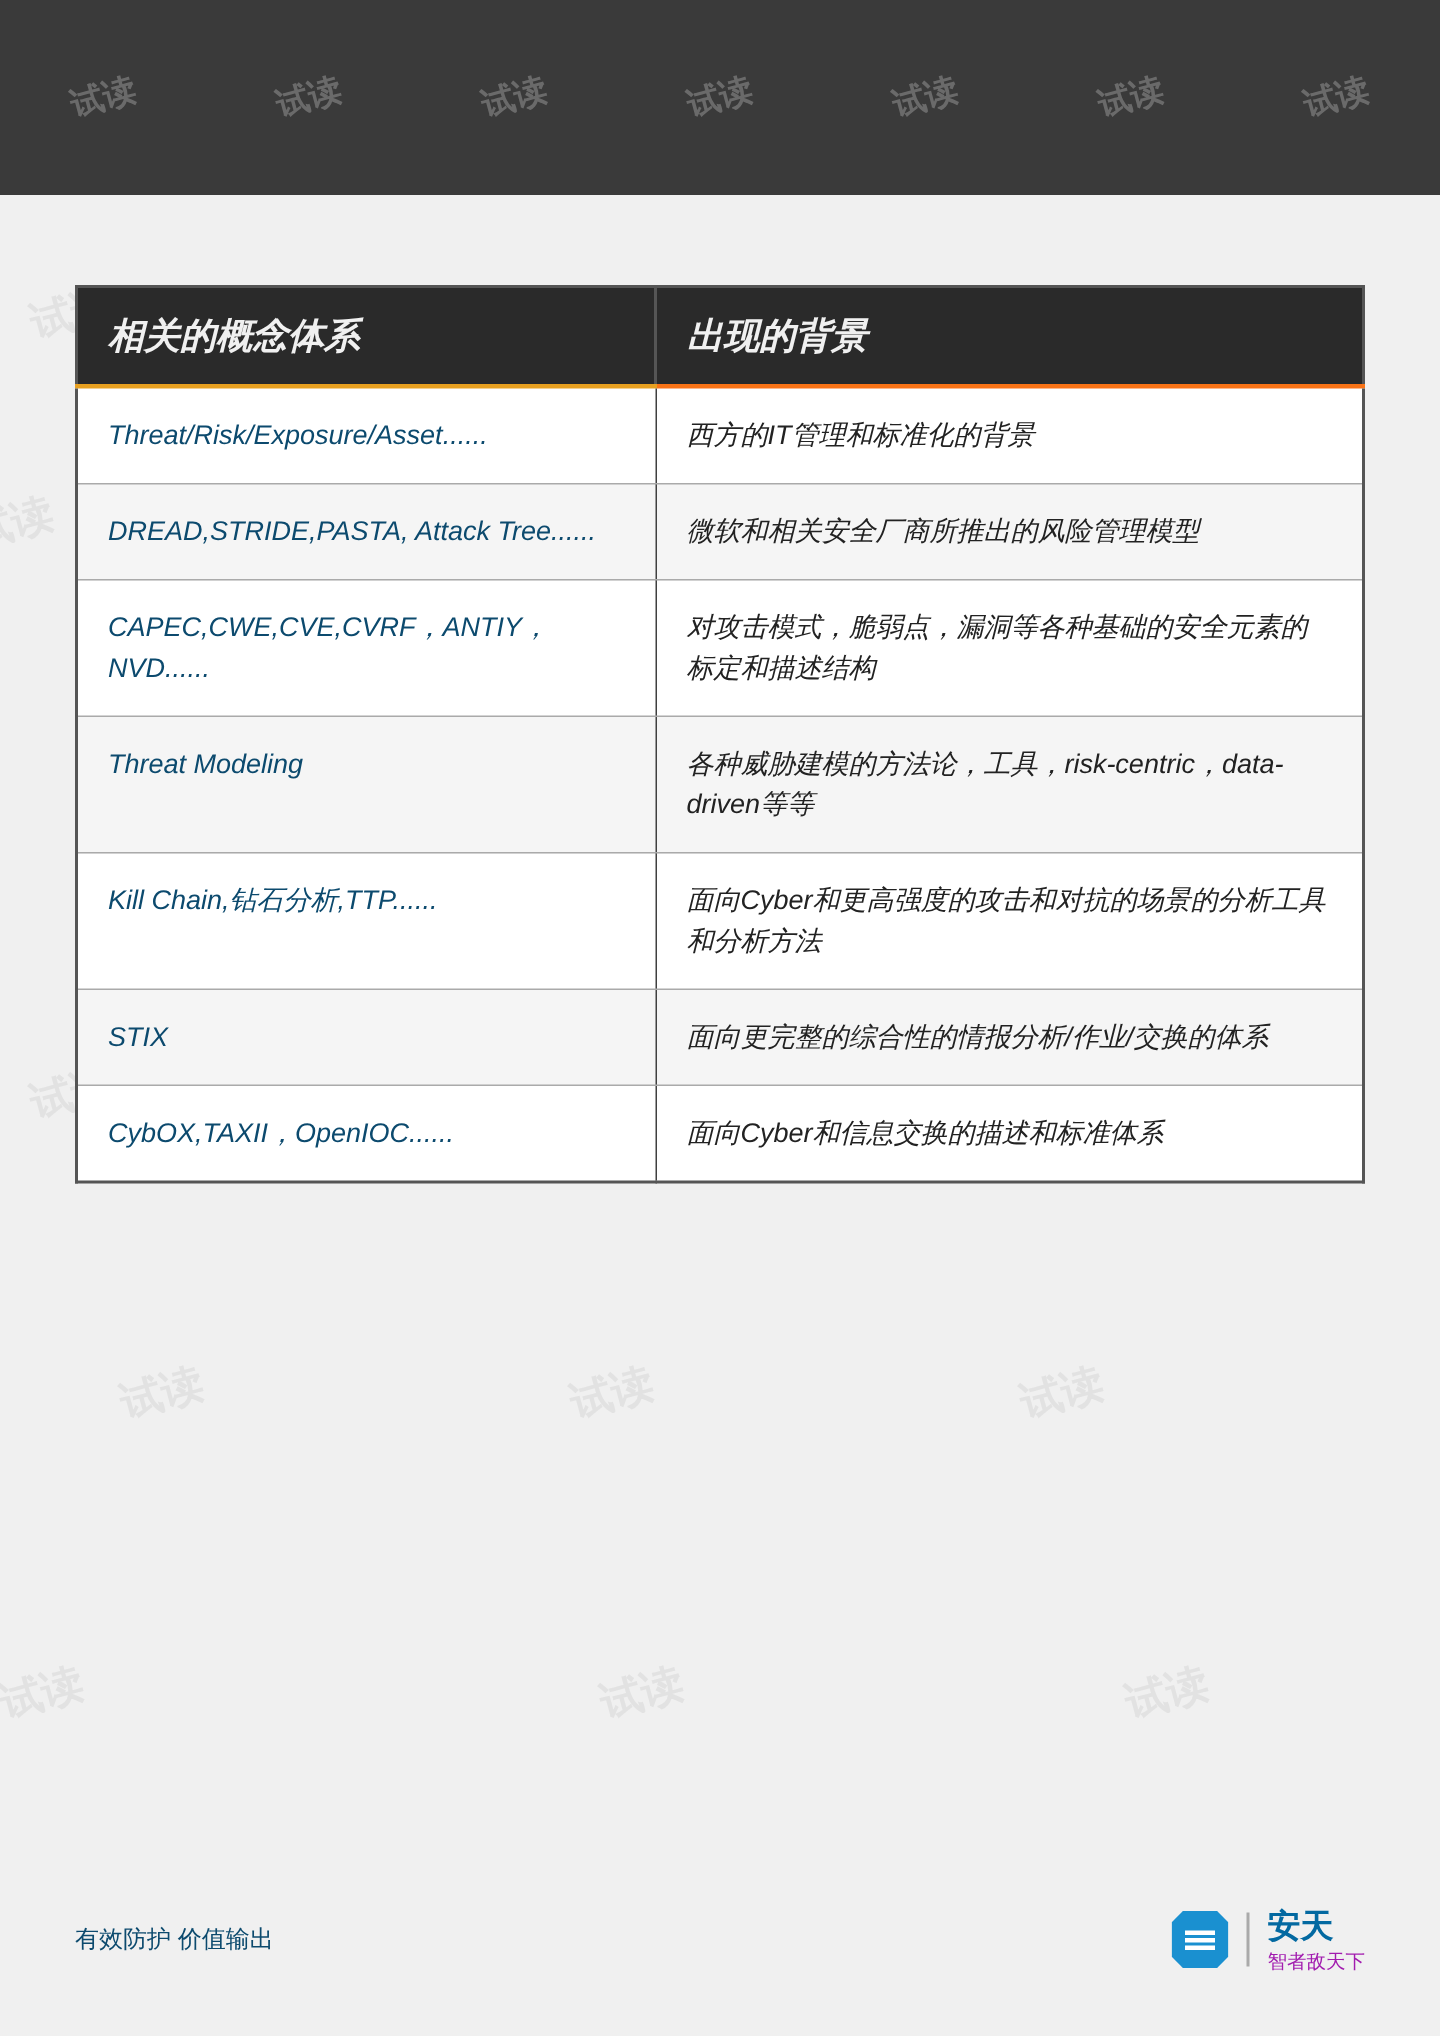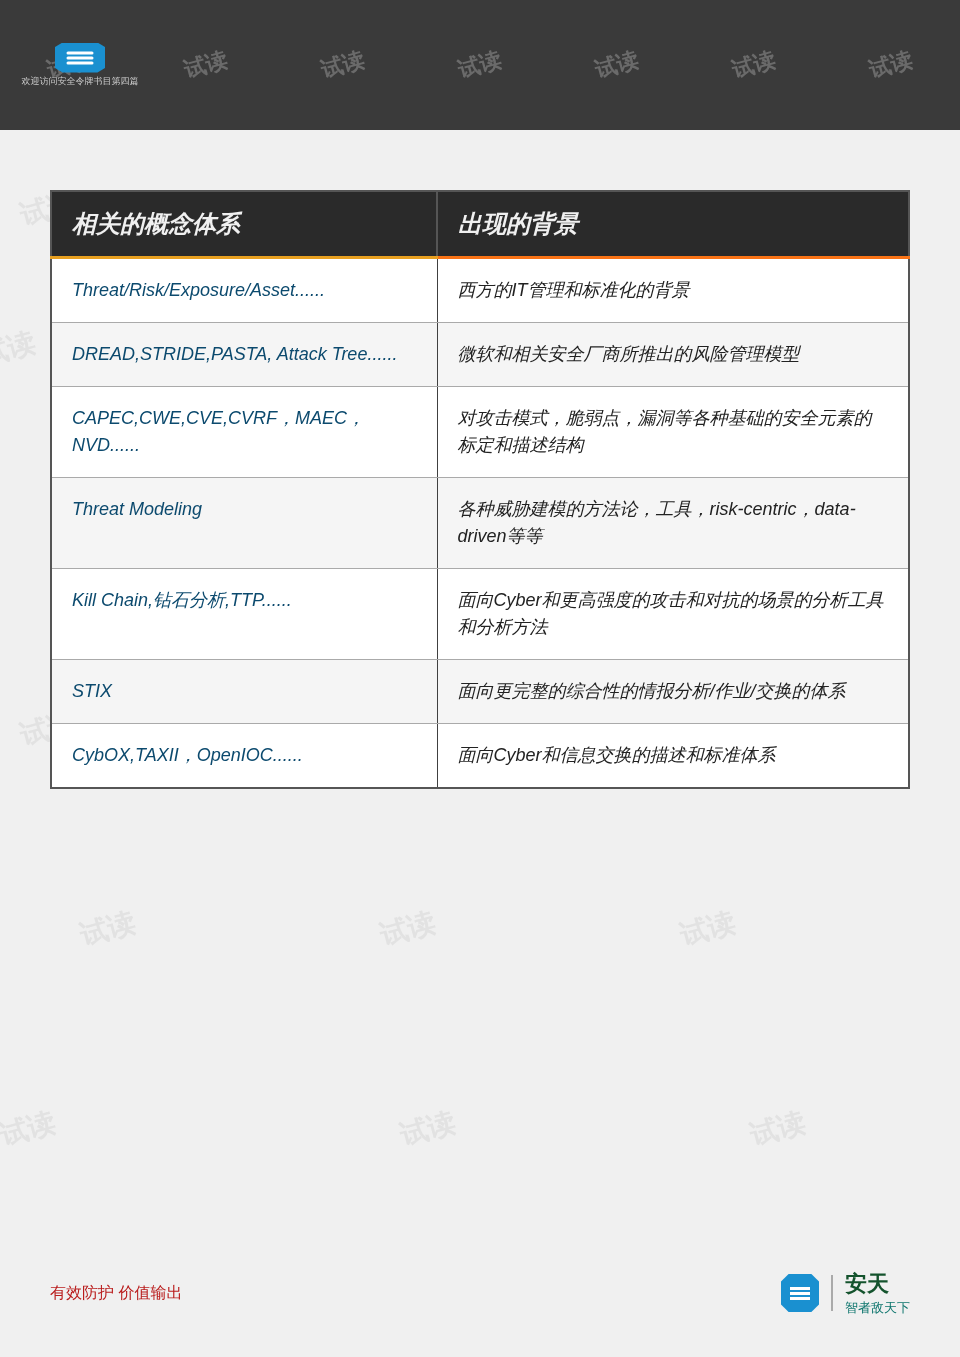"欢迎访问安全令牌书目第四篇" div.header-right-logo { html: <div> <div> <svg> <line></line> <line></line> <line></line> </svg> </div> <div>欢迎访问安全令牌书目第四篇</div> </div> -> none }
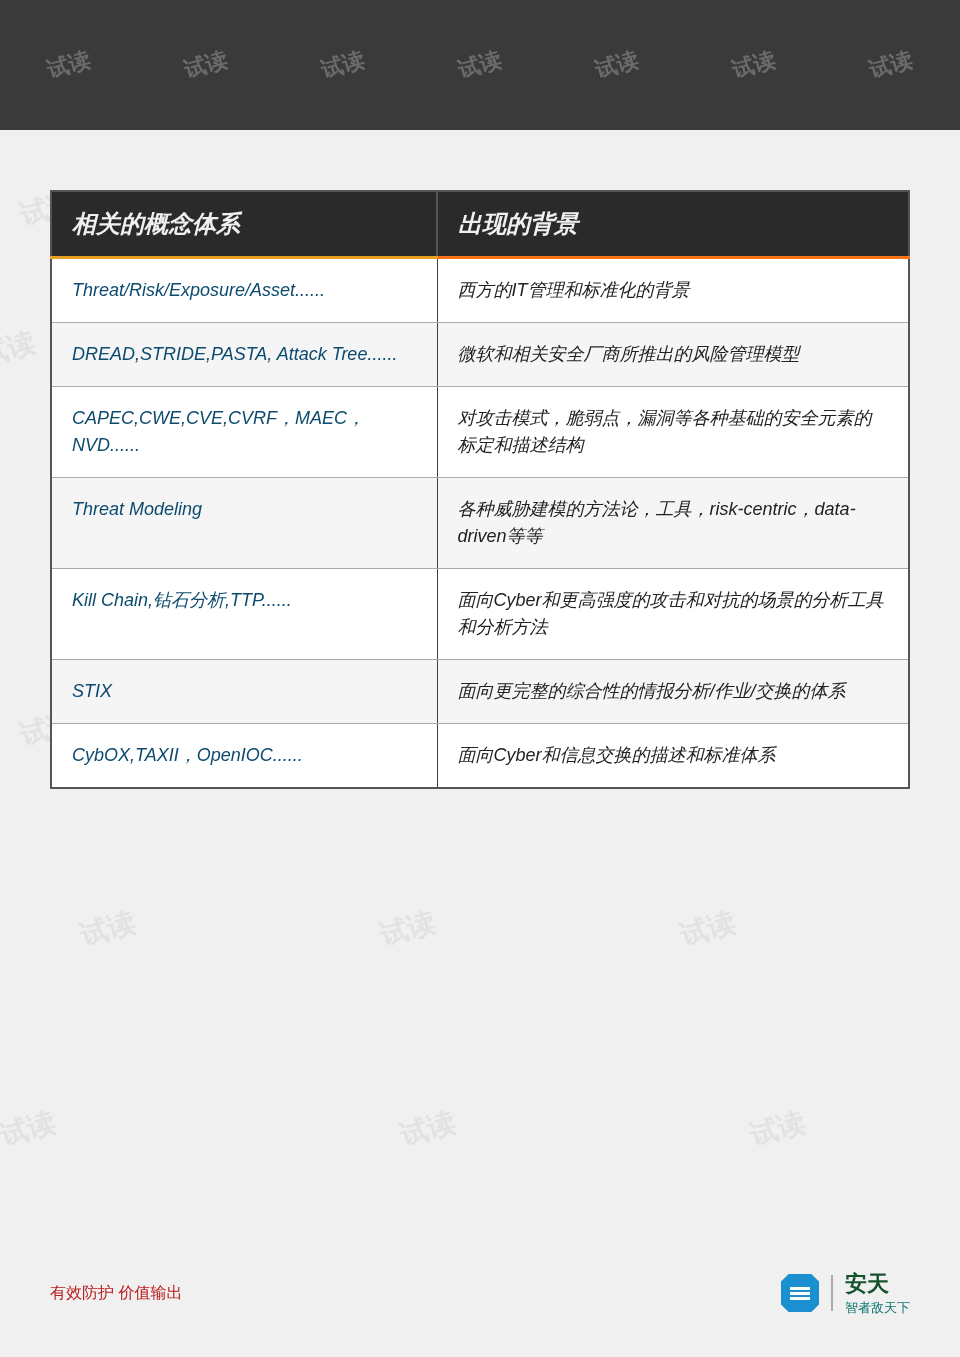"CAPEC,CWE,CVE,CVRF，MAEC，NVD......" td.left-col { text: MAEC -> ANTIY }
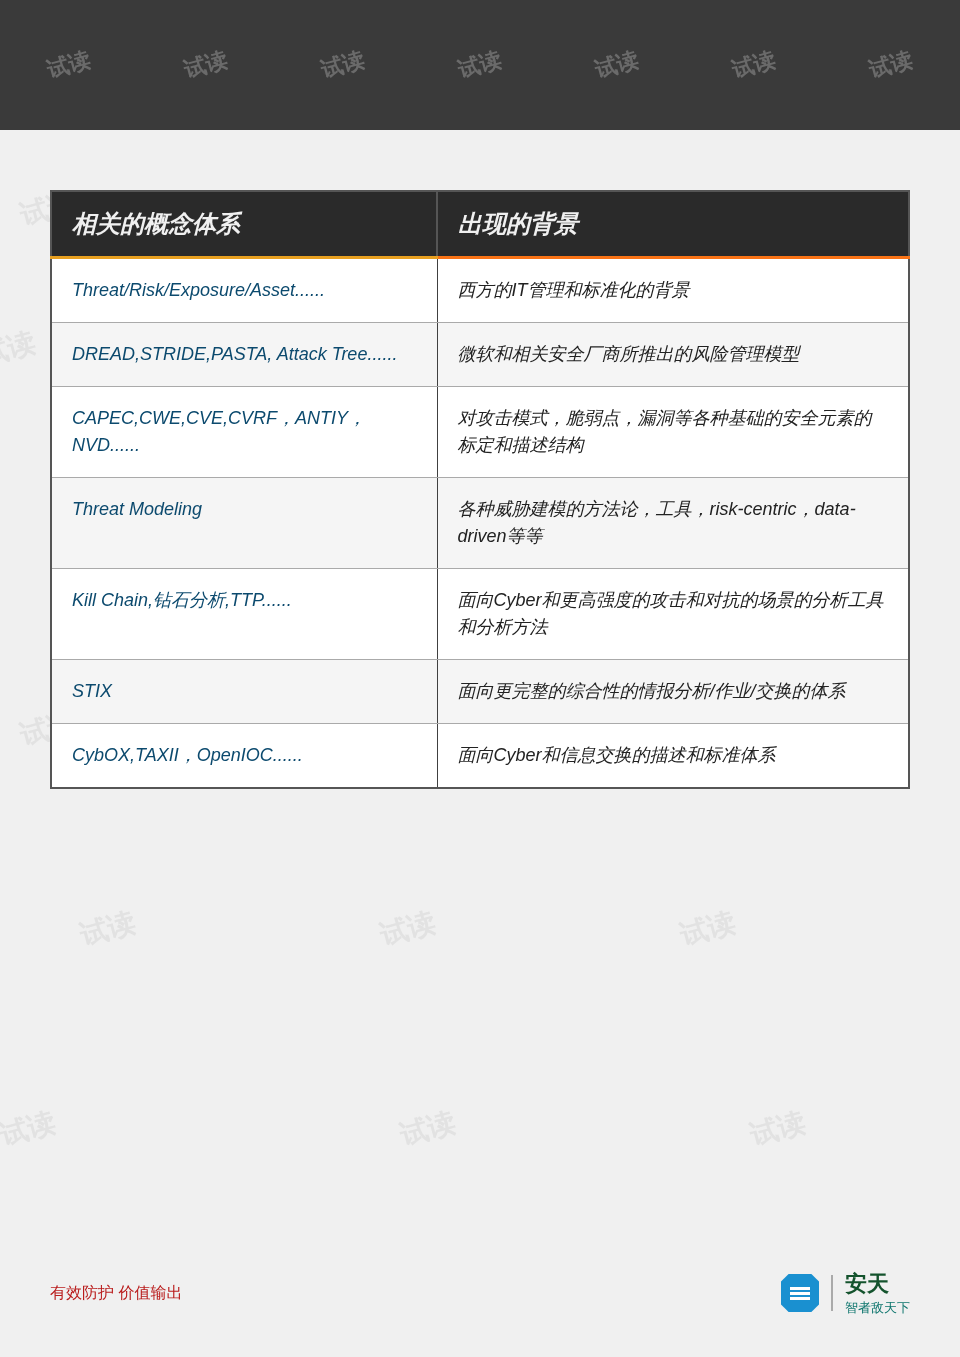"有效防护 价值输出" .footer-text { color: #b91c1c -> #0c4a6e }
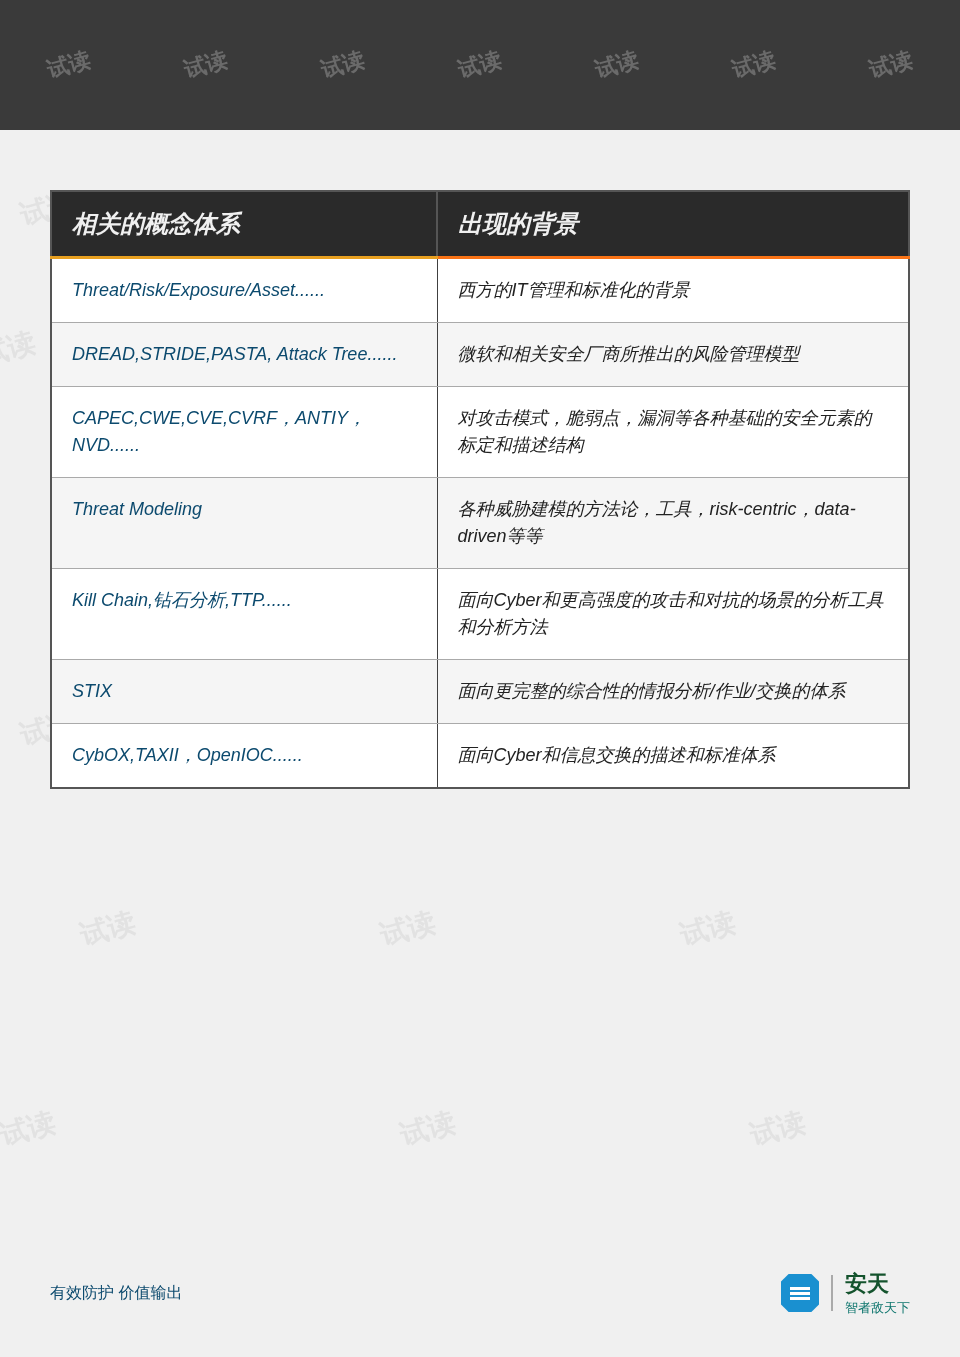"安天" .footer-logo-text { color: #14532d -> #0369a1 }
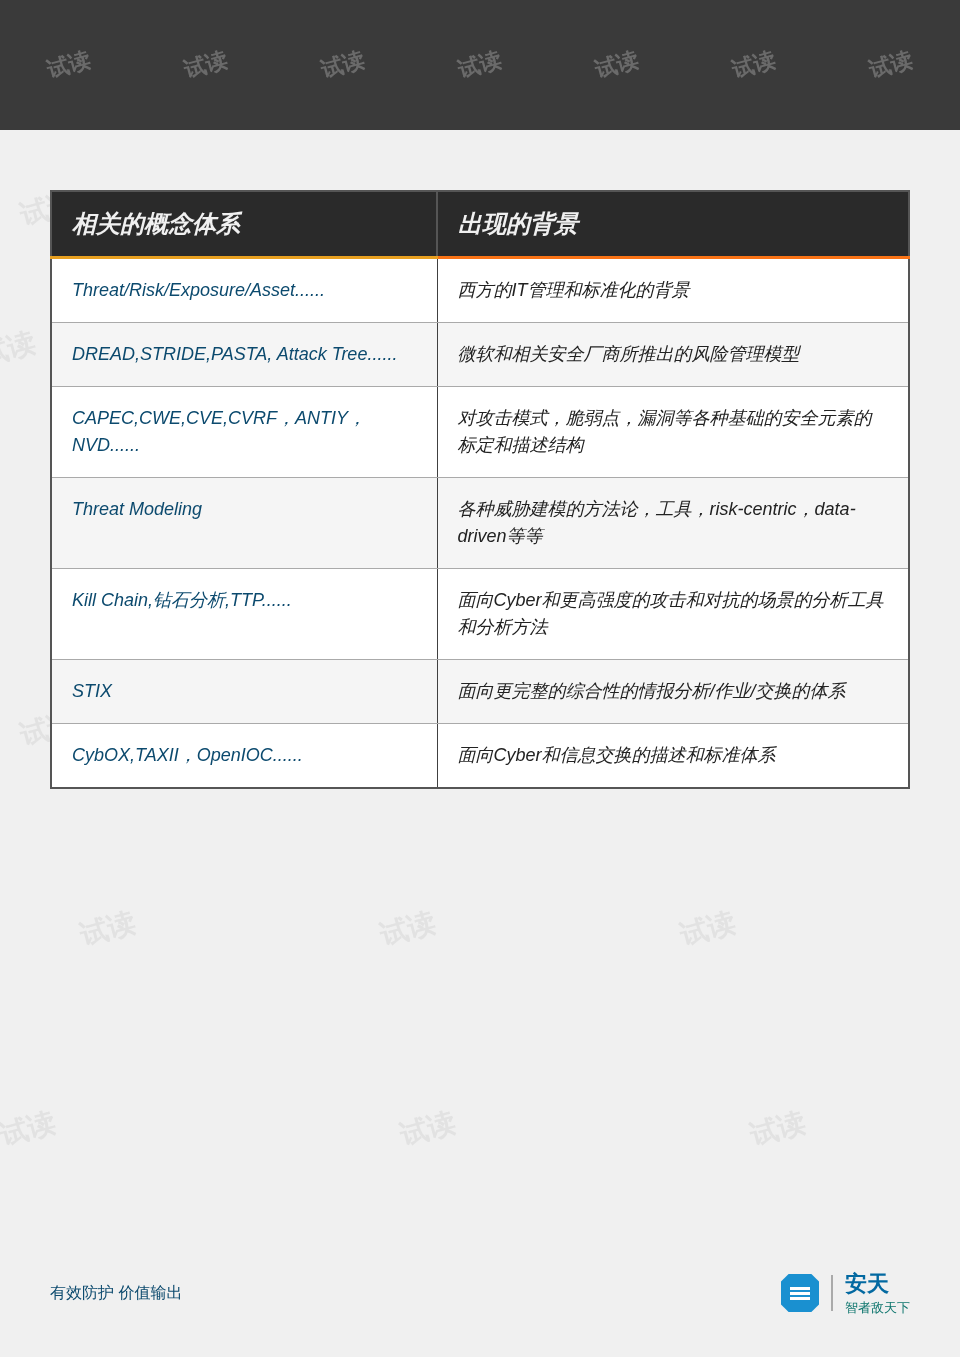"智者敌天下" .footer-logo-subtext { color: #0f766e -> #a21caf }
